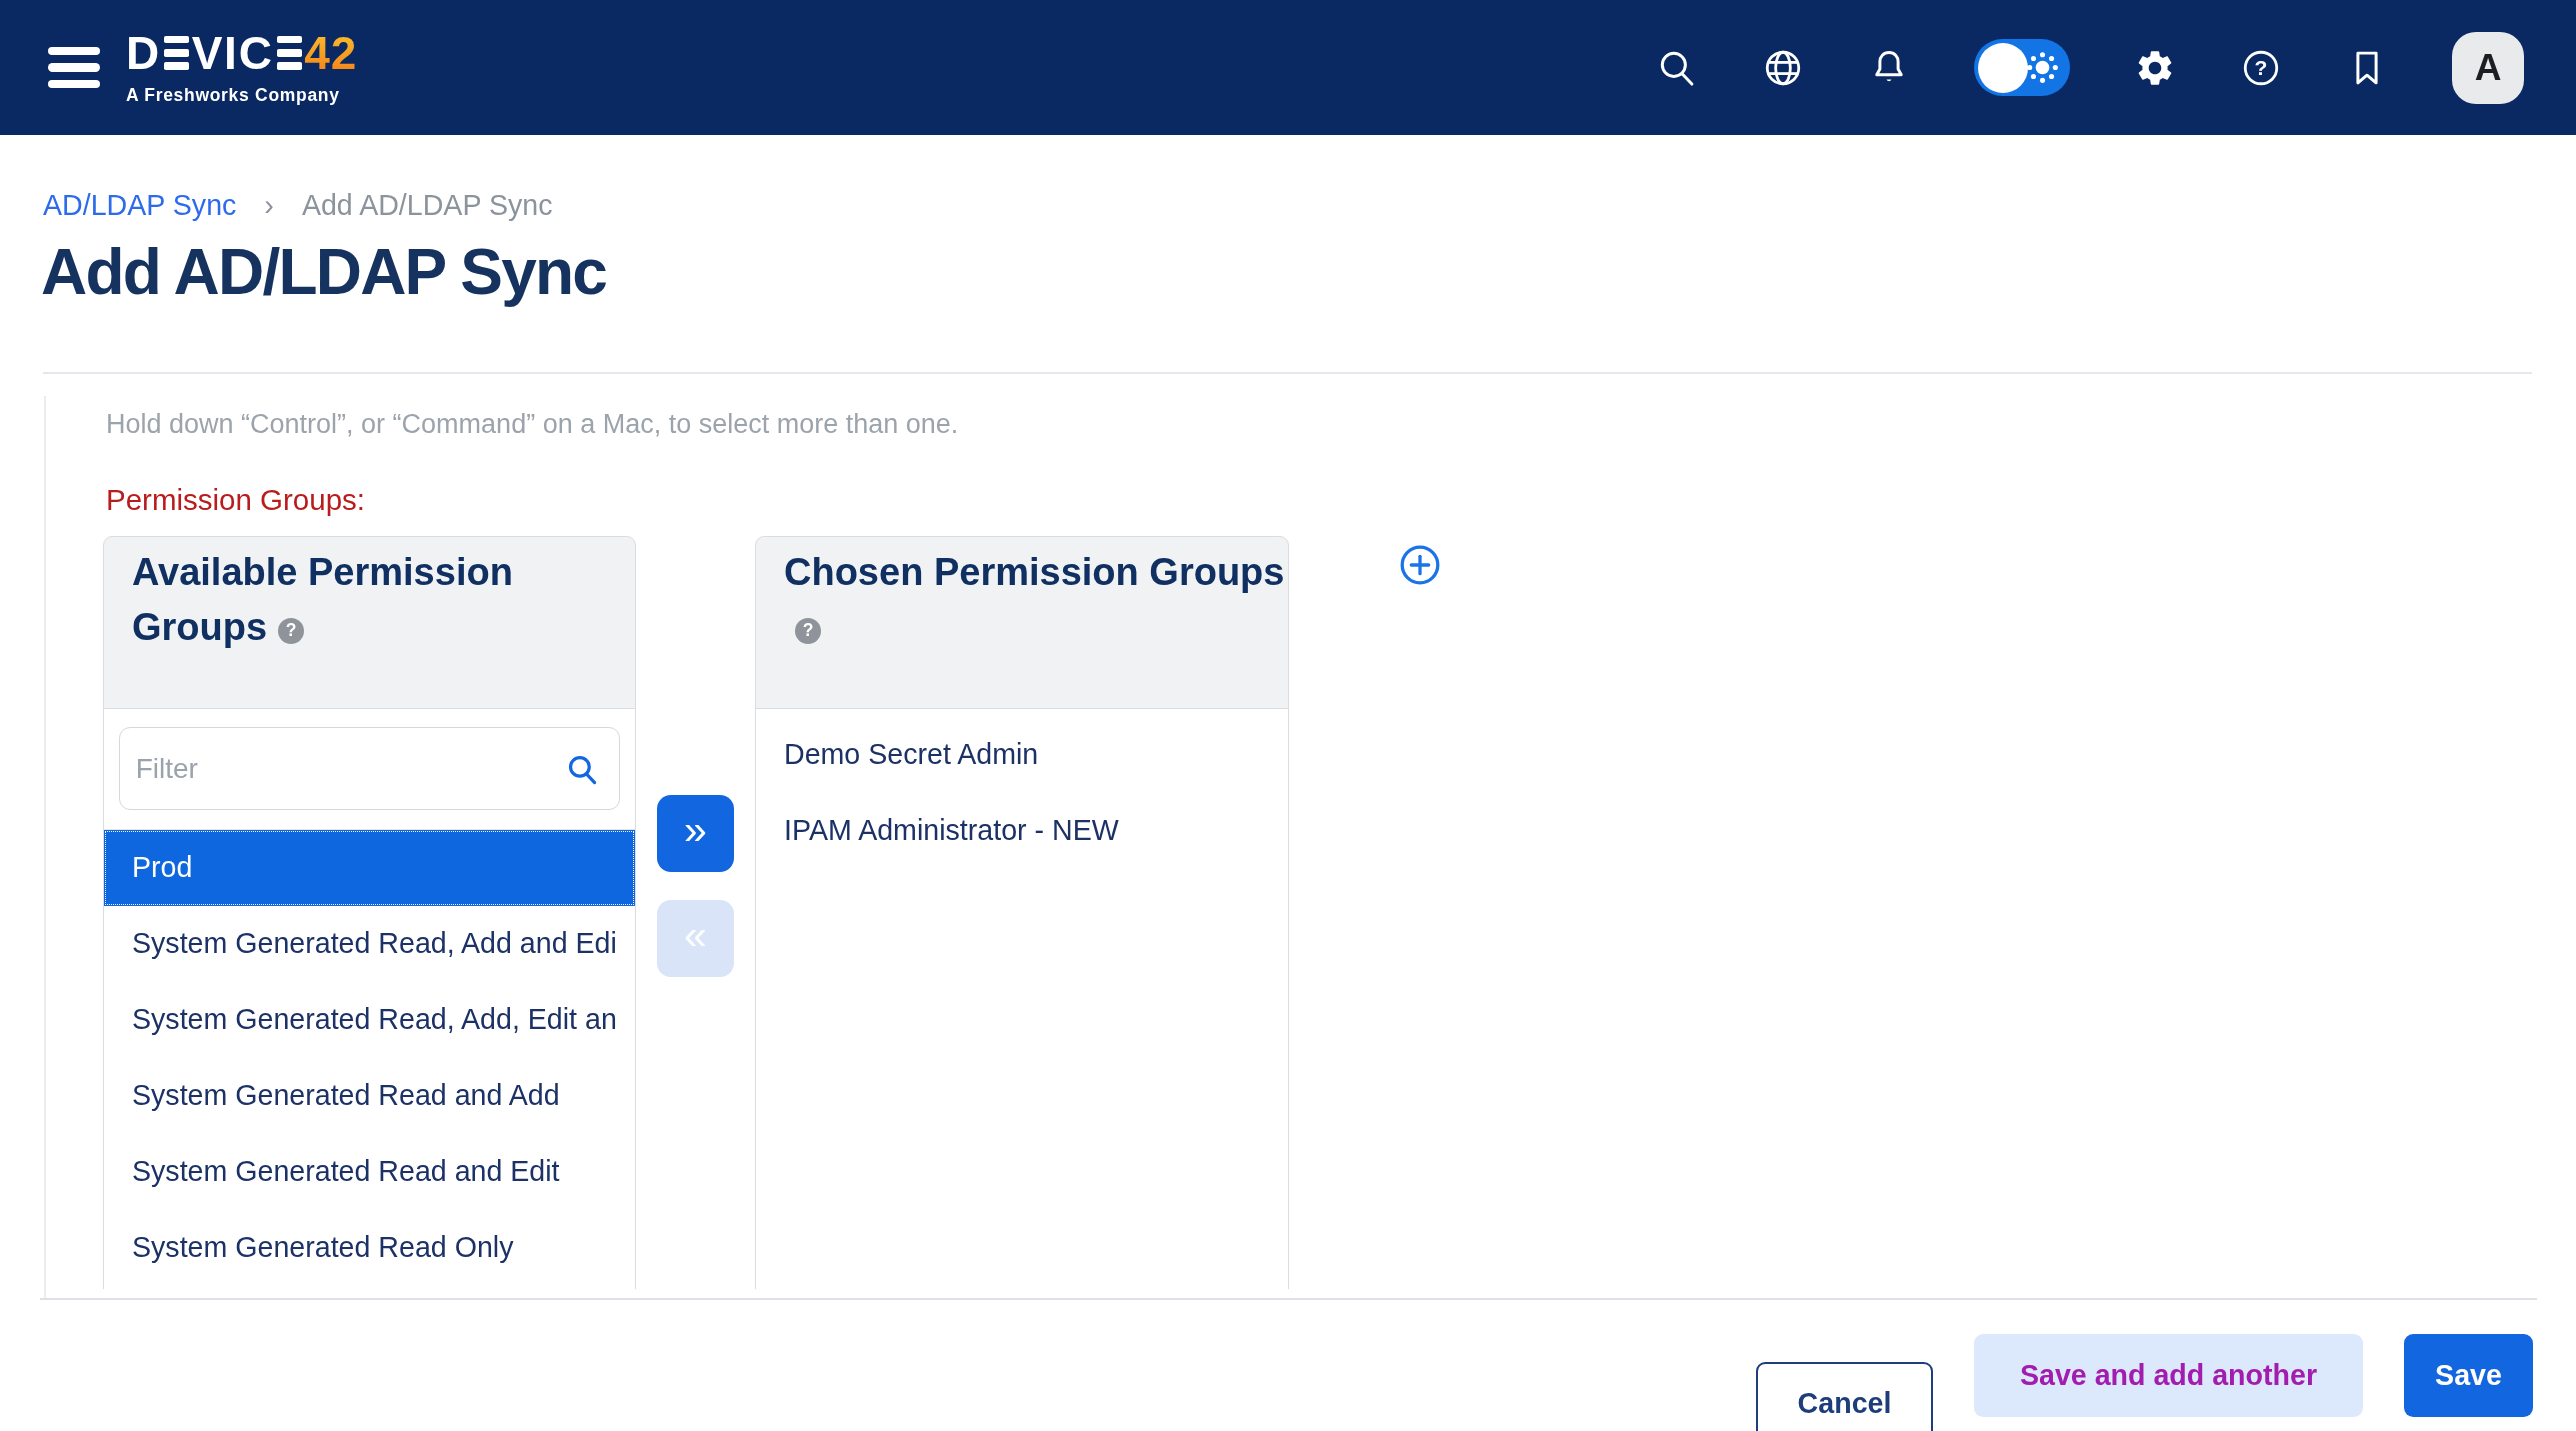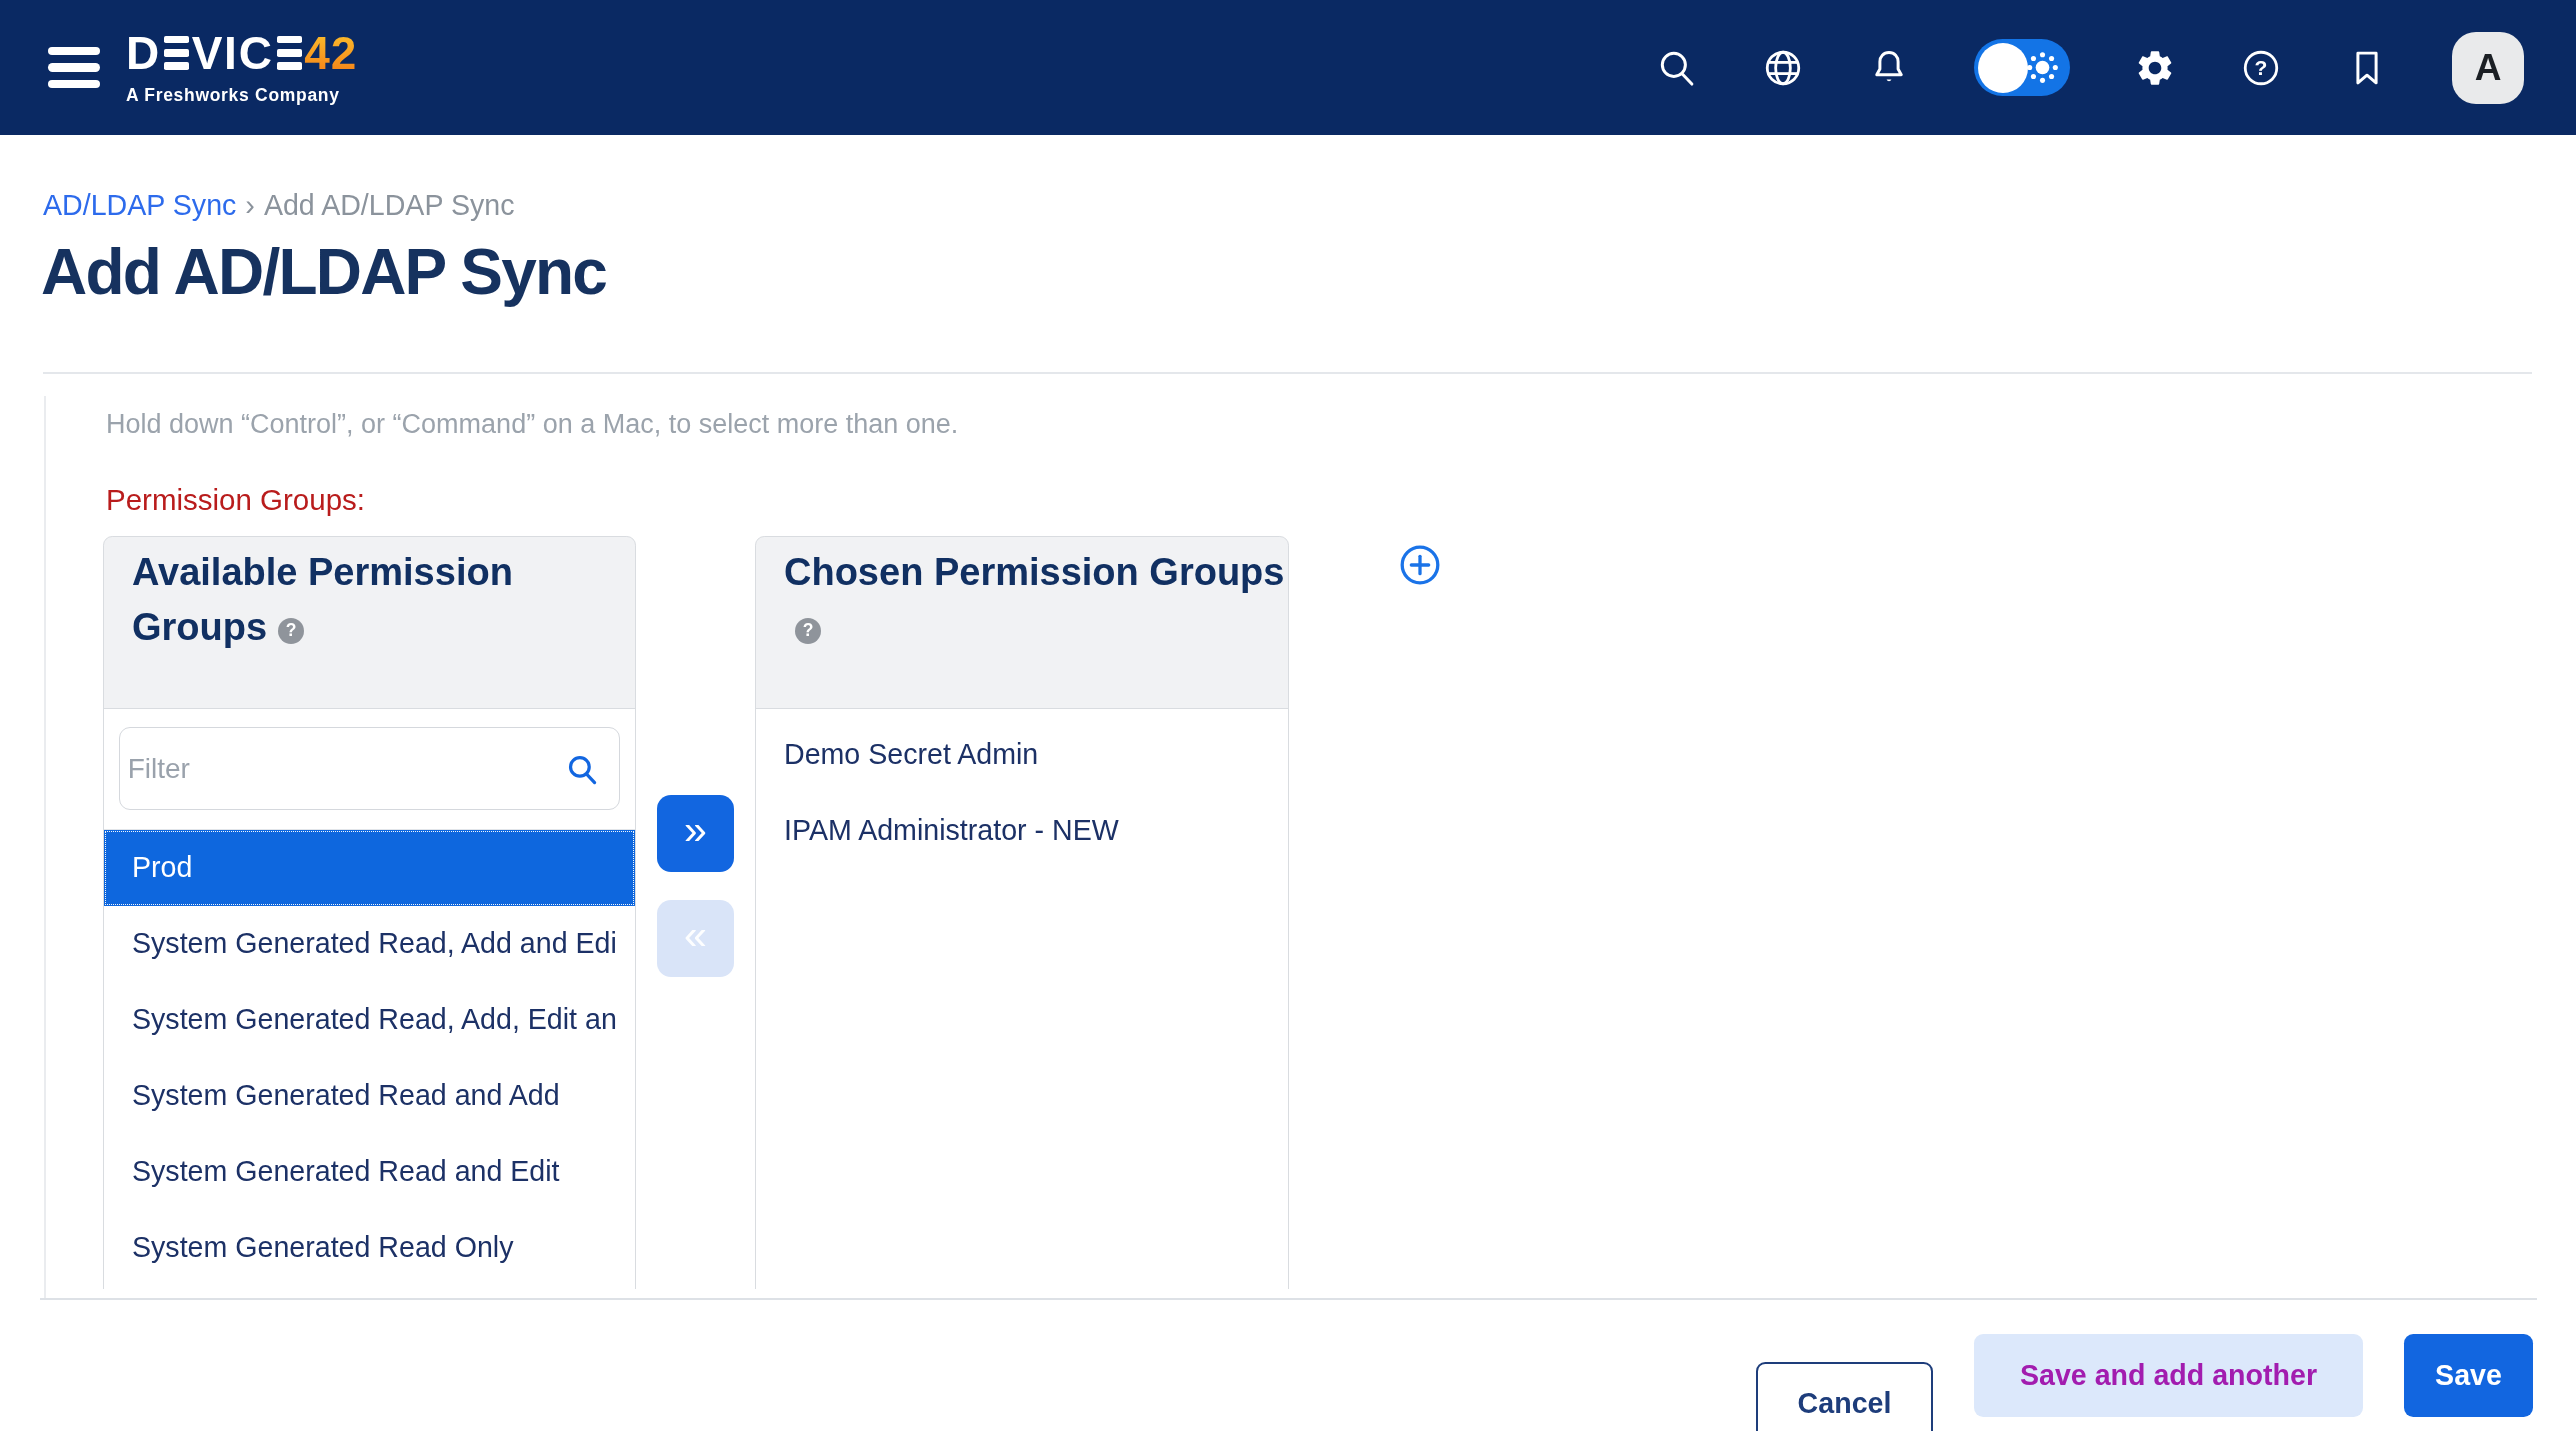"AD/LDAP Sync" .breadcrumb { gap: 9px -> 28px }
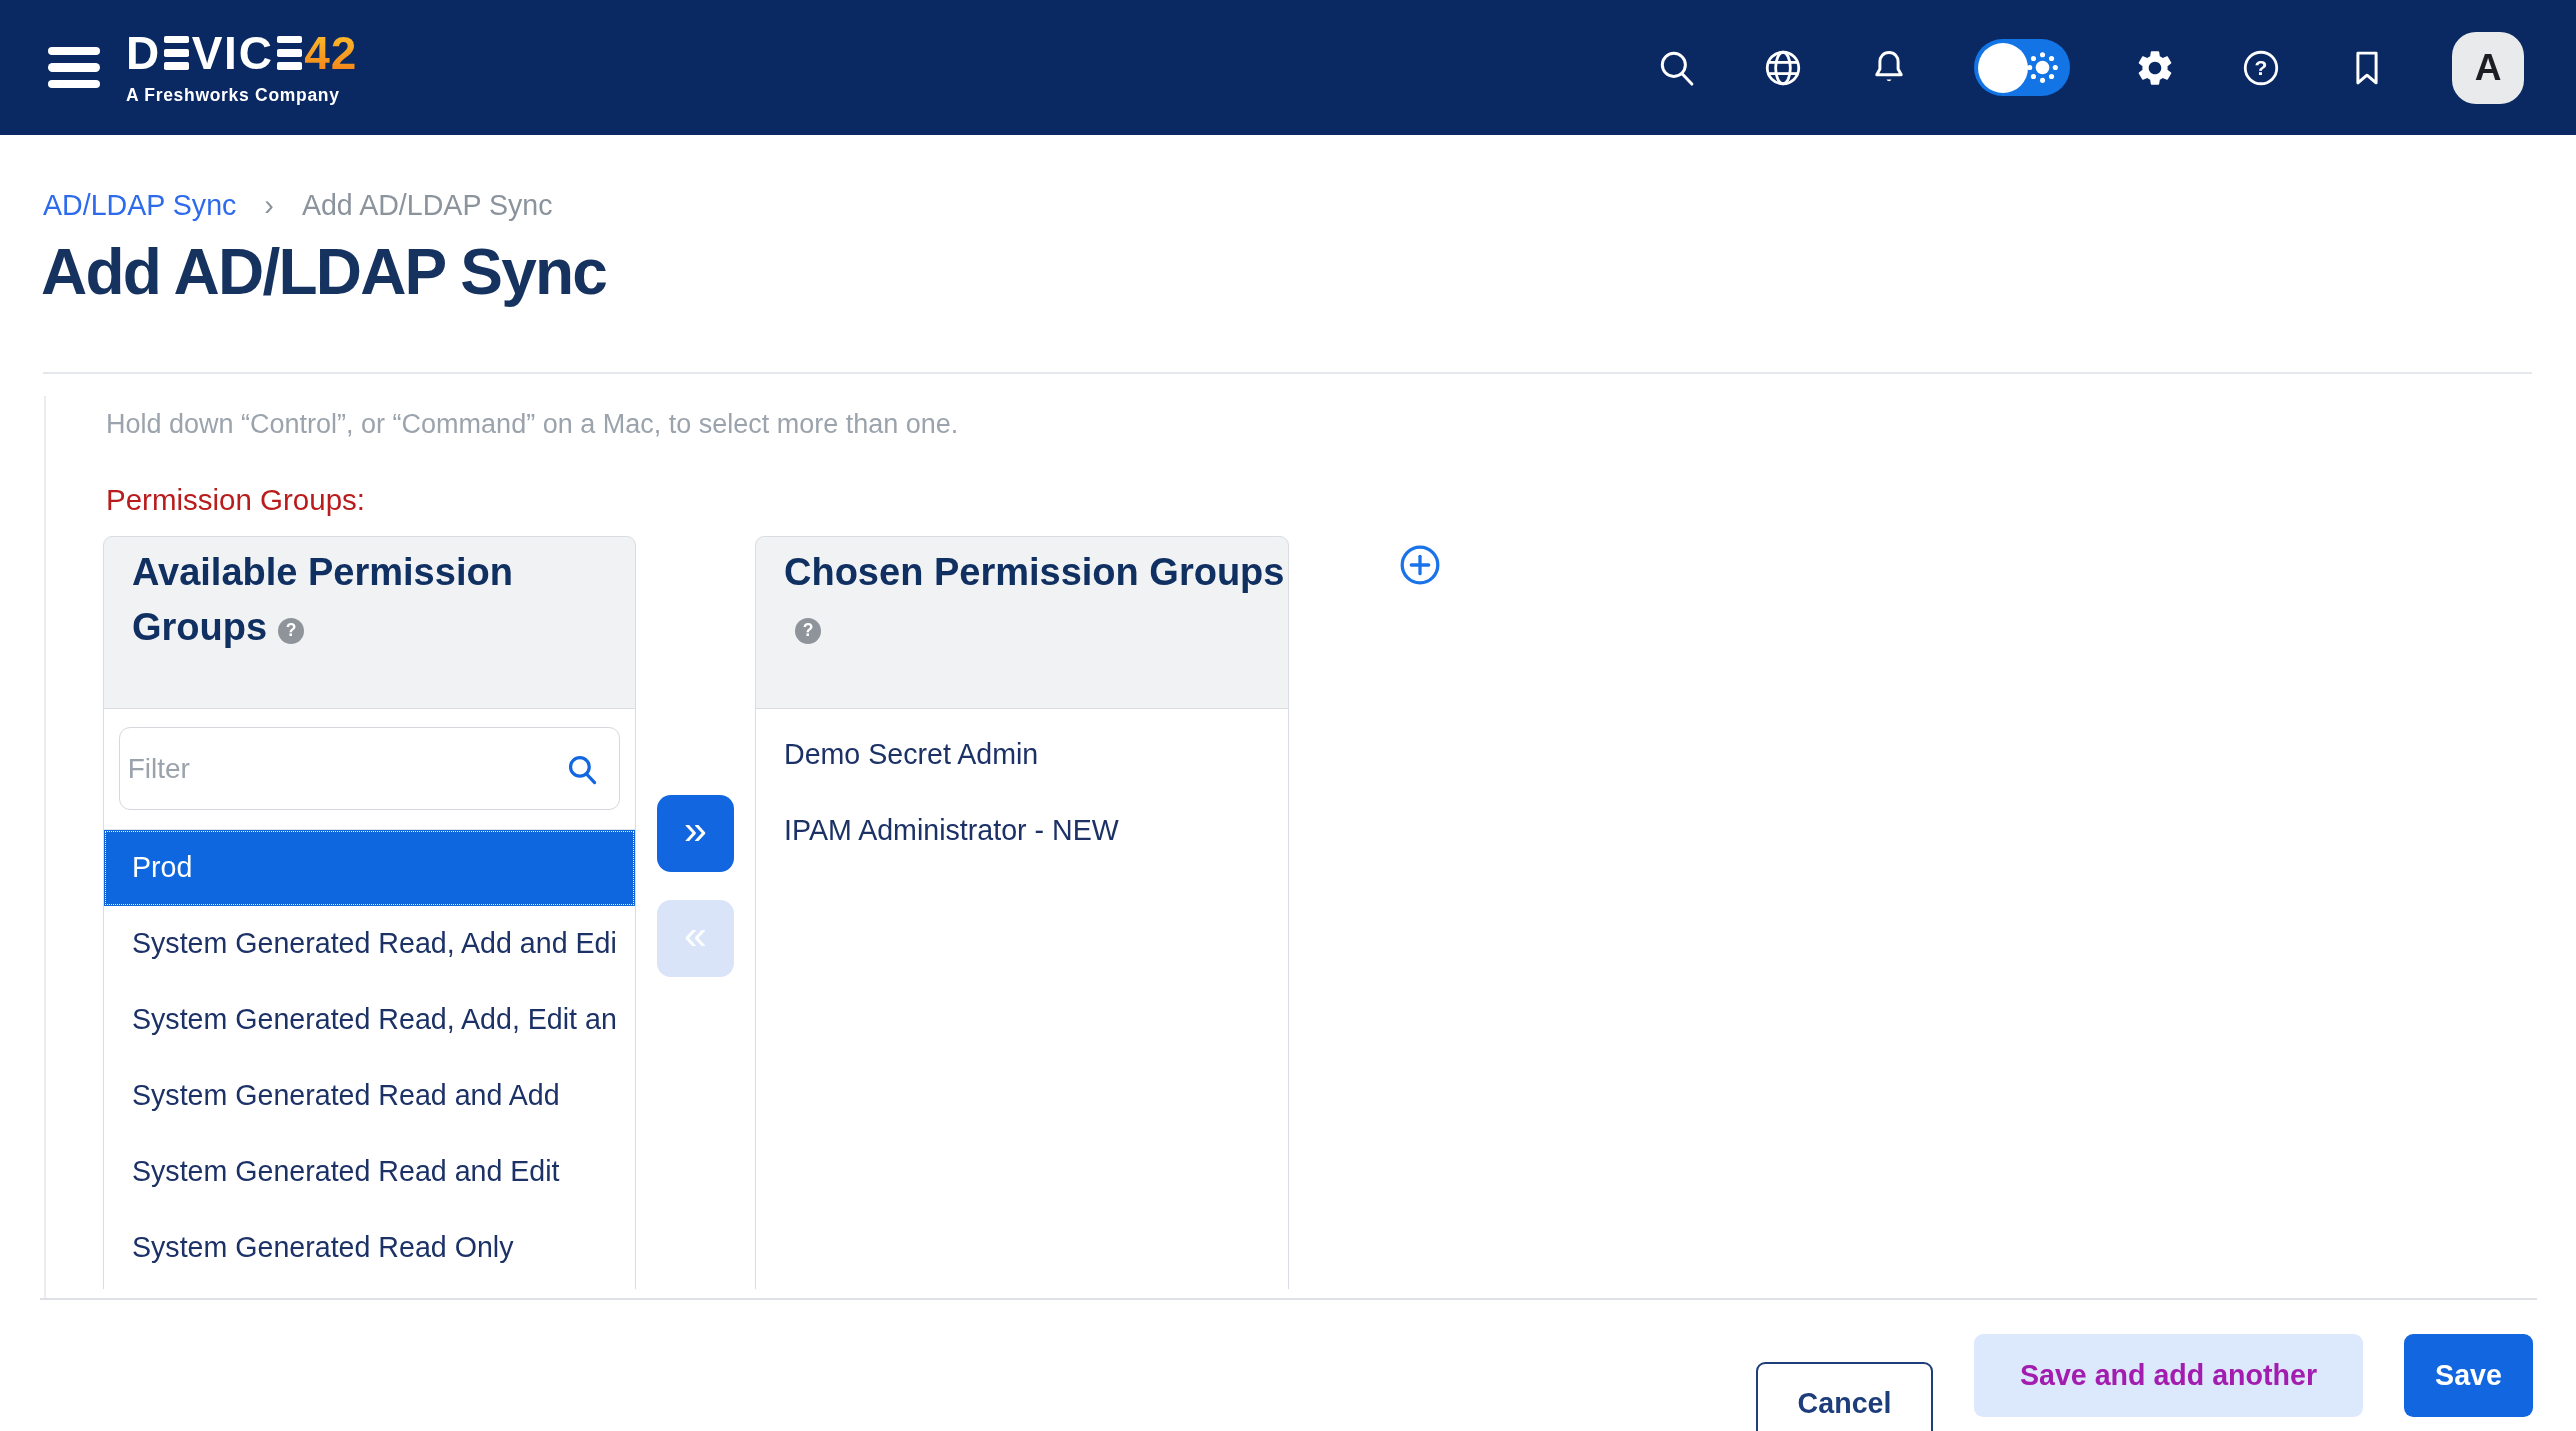"Filter" .filter-input { padding: 0 74px 0 8px -> 0 74px 0 16px }
